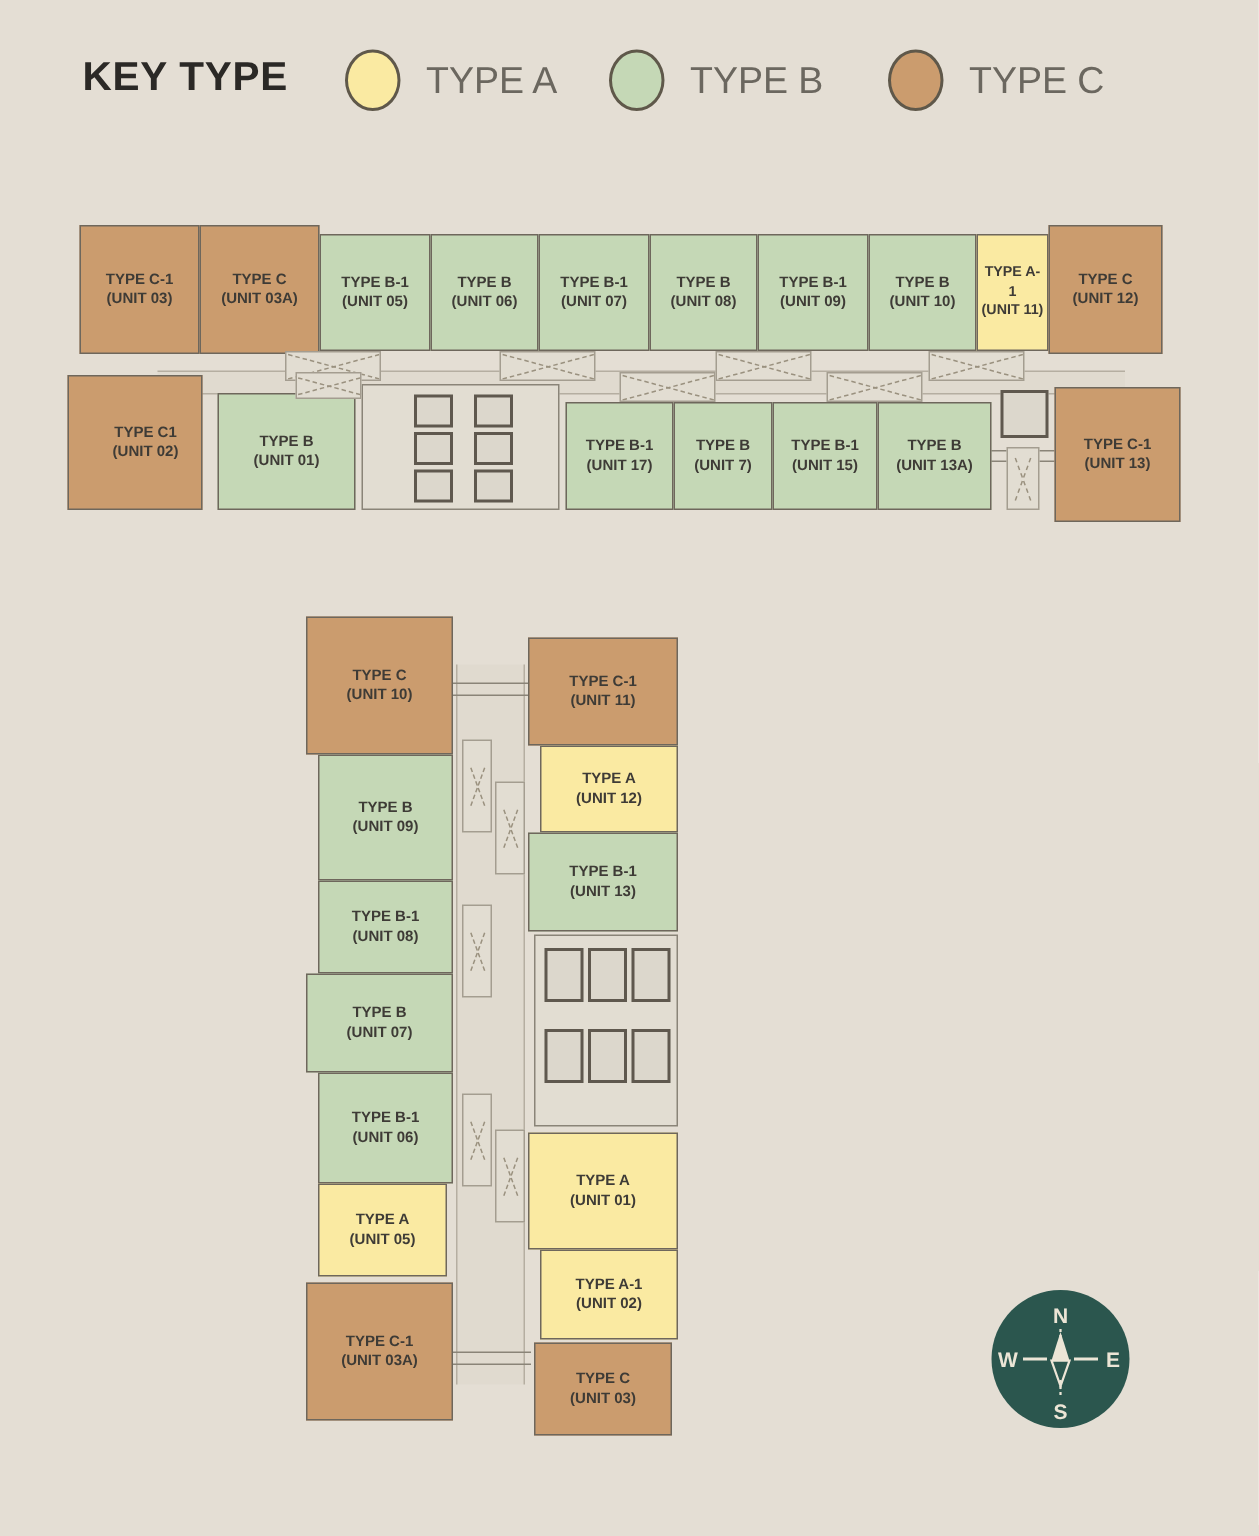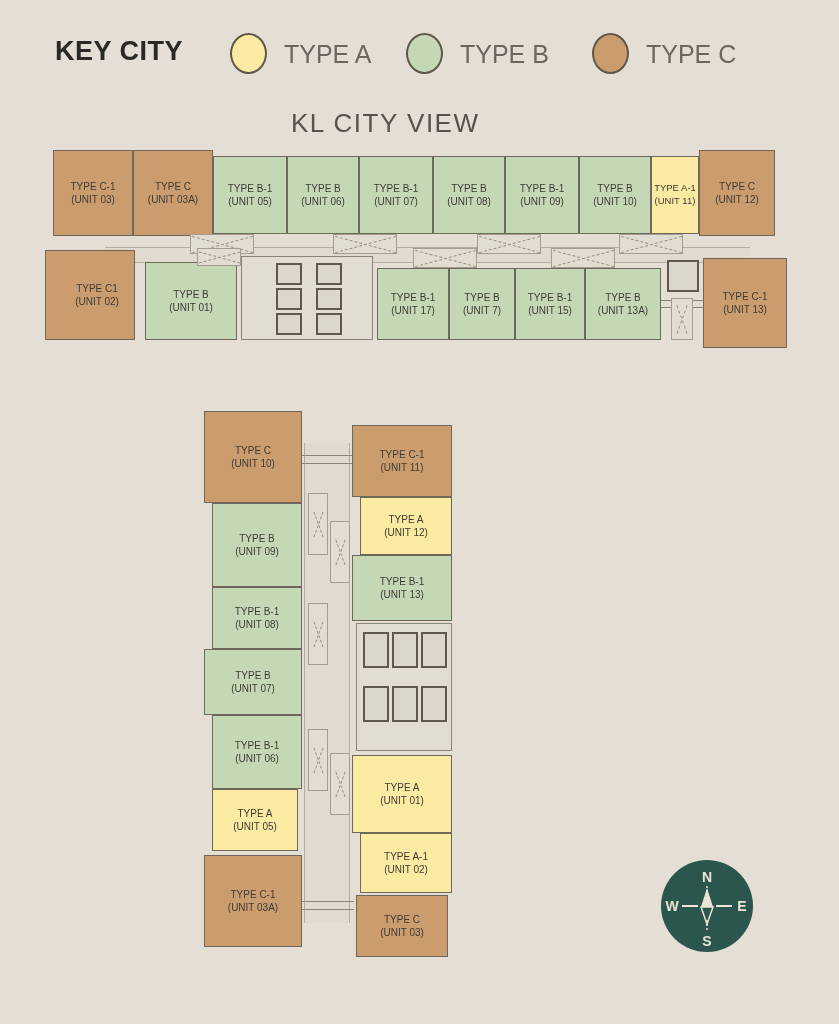"KEY CITY" div.keyplan-title { text: CITY -> TYPE }
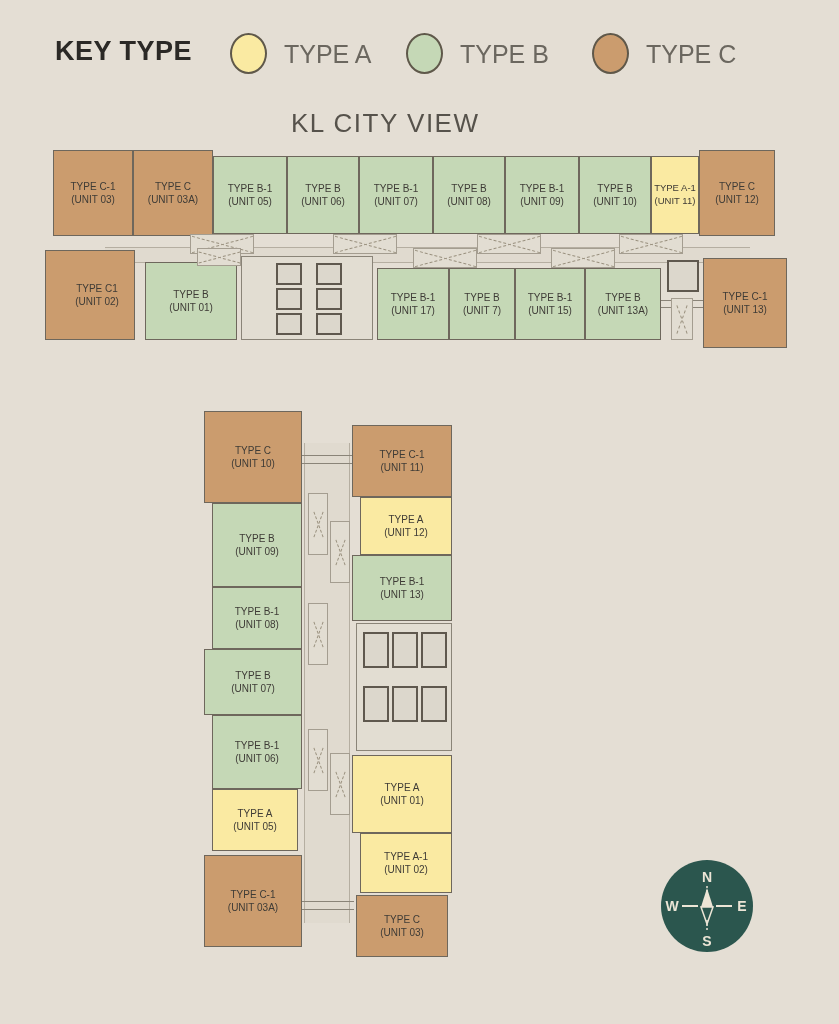"KL CITY VIEW" div.view-title { html: <div>KL CITY VIEW</div> -> none }
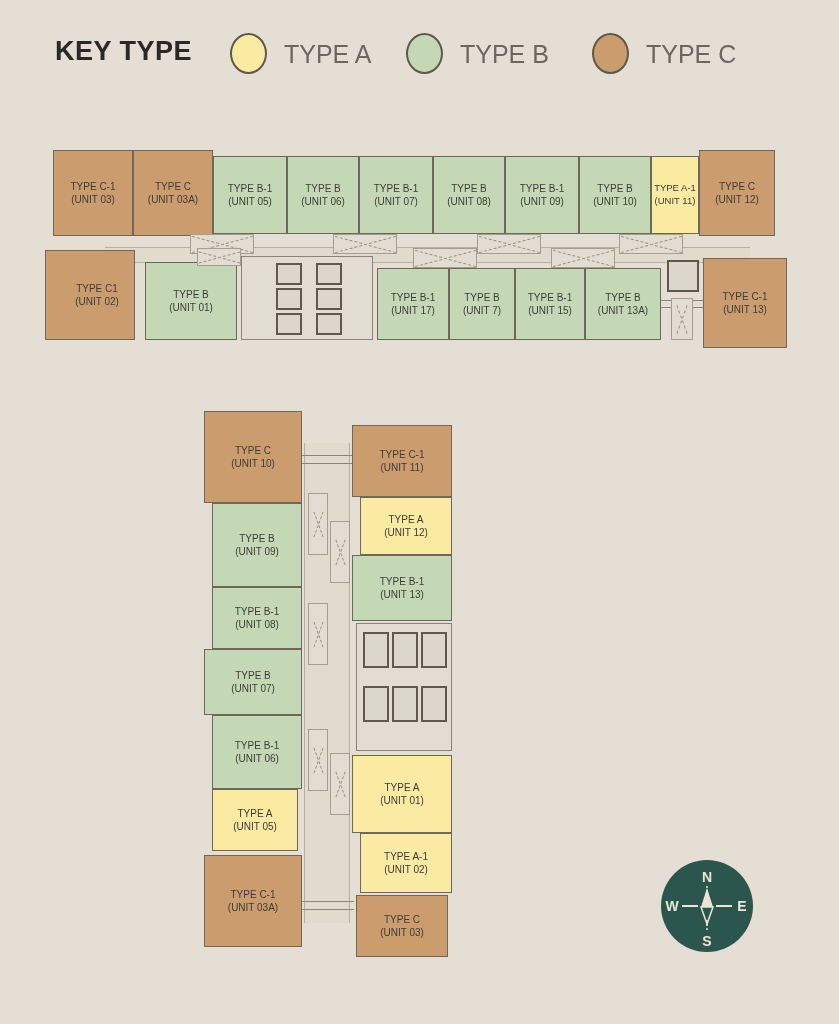"TYPE C-1" .l { font-weight: 400 -> 700 }
